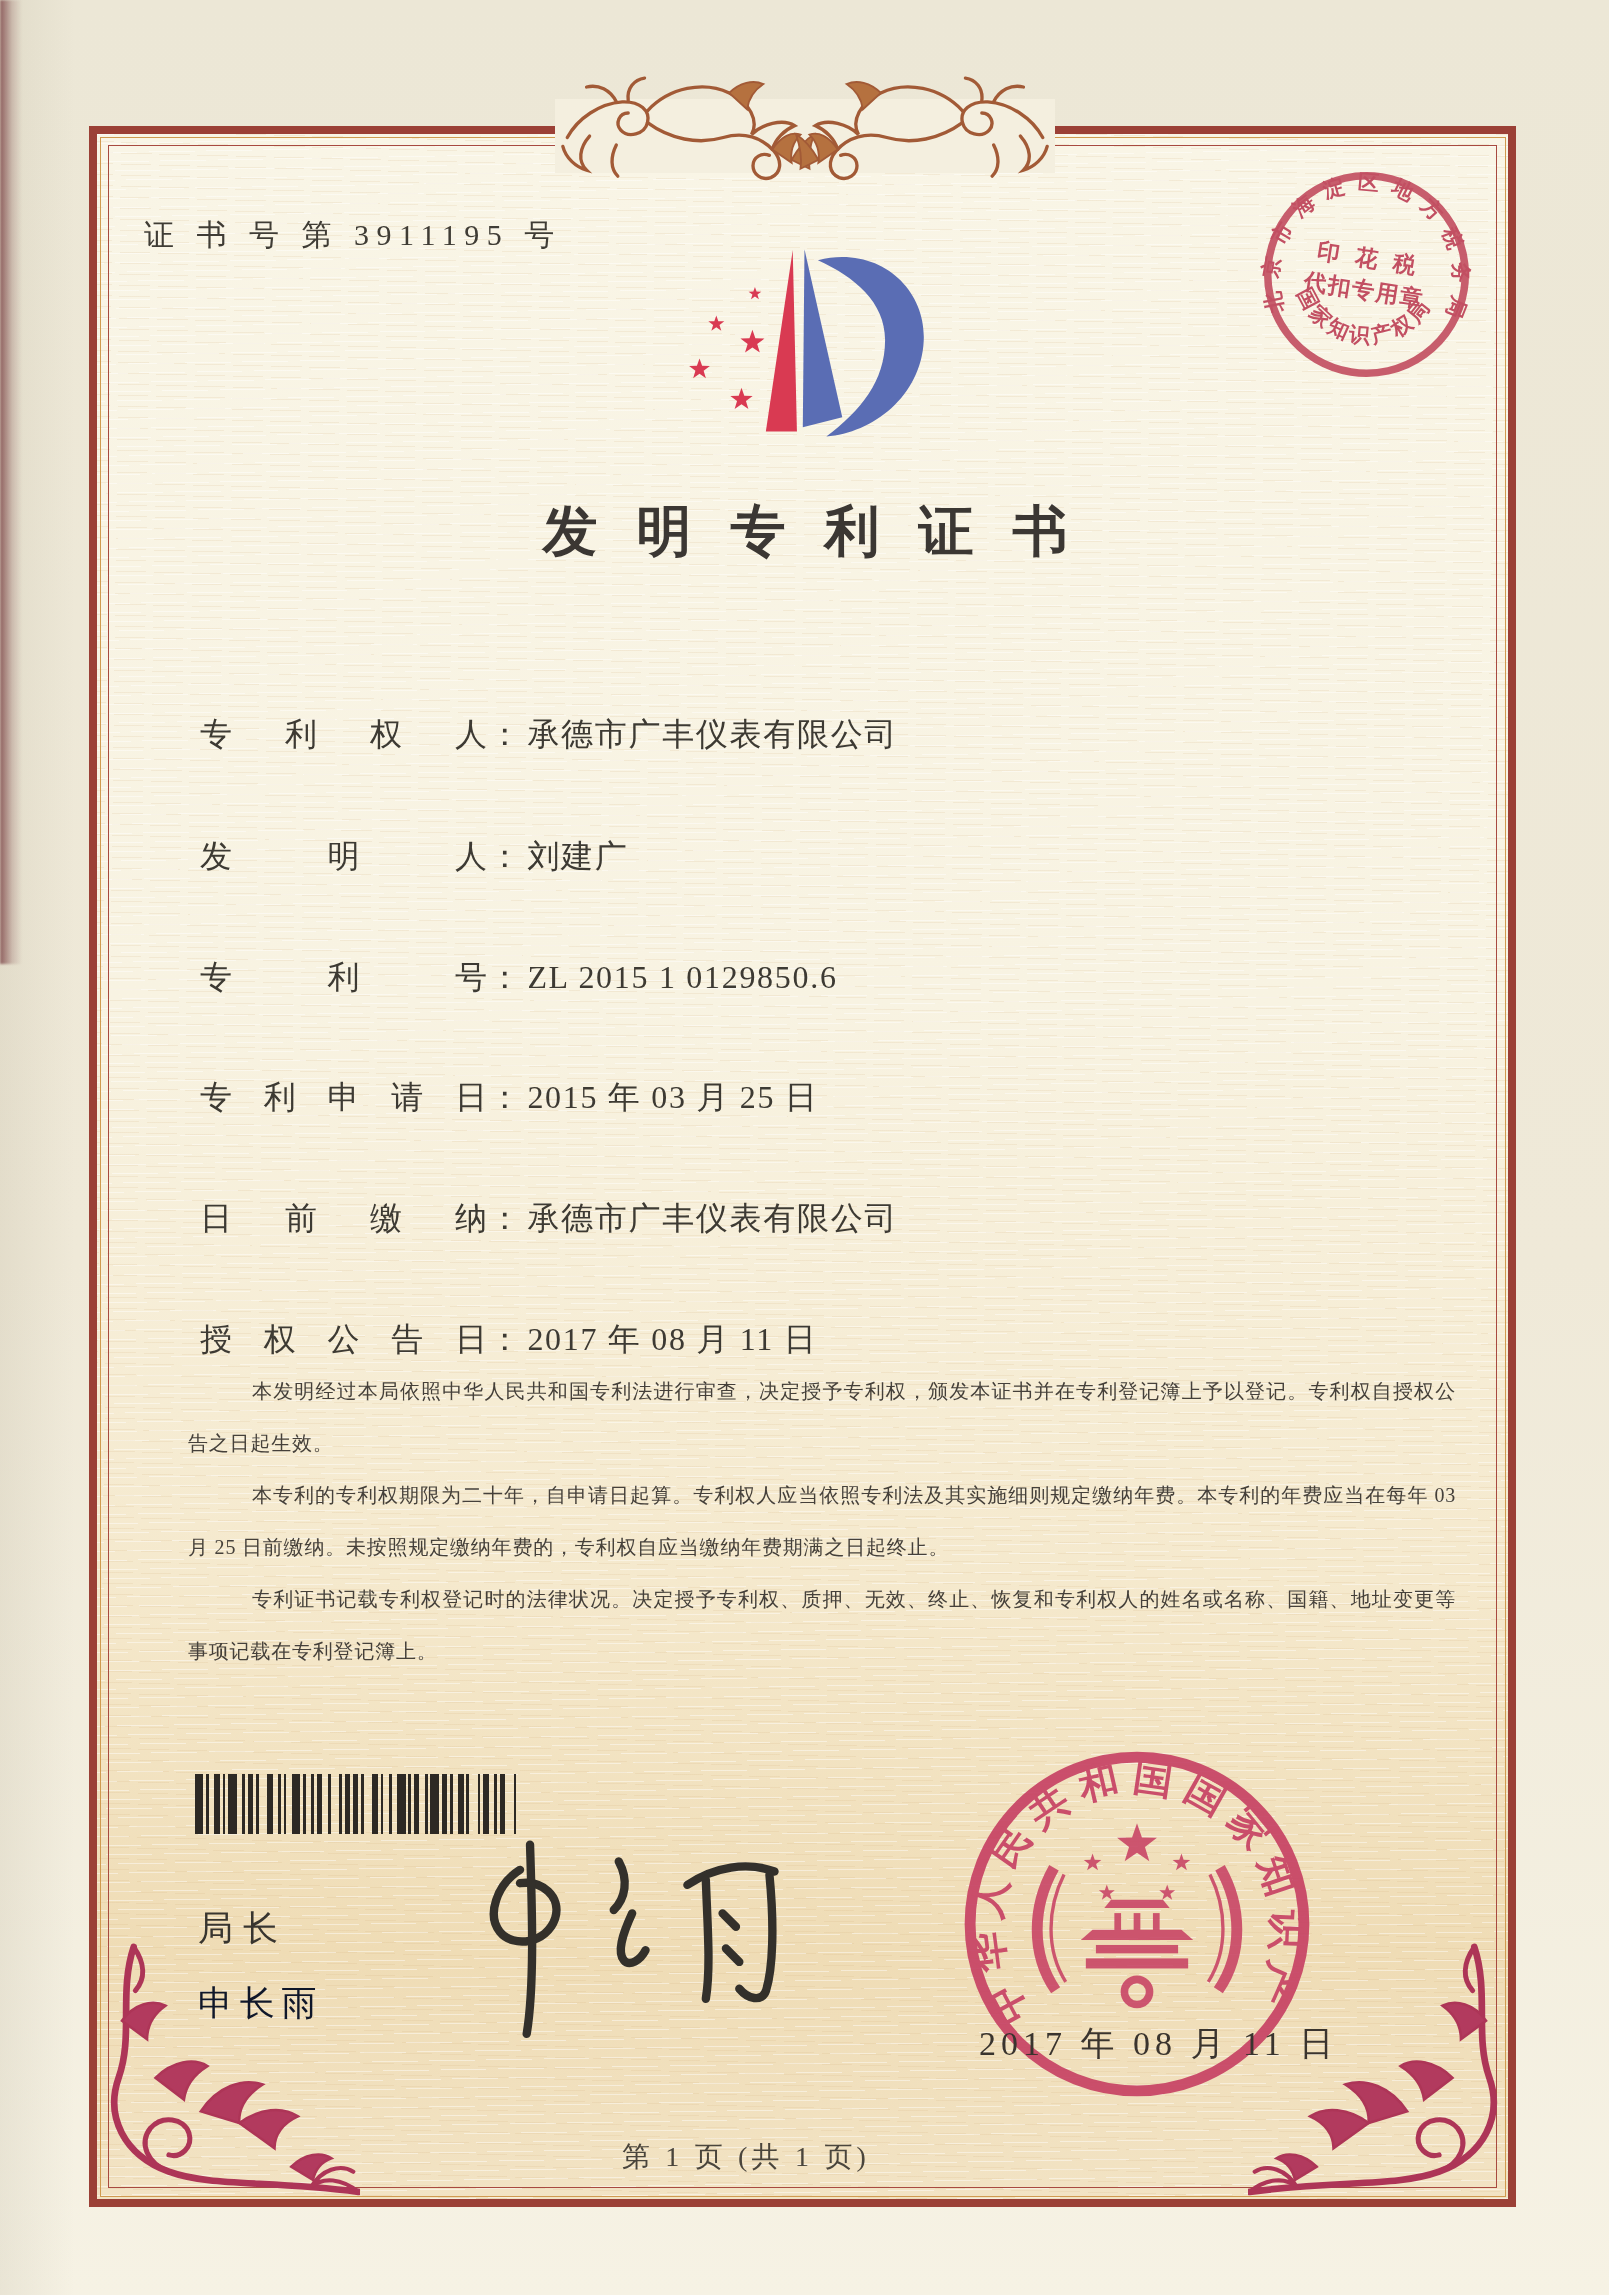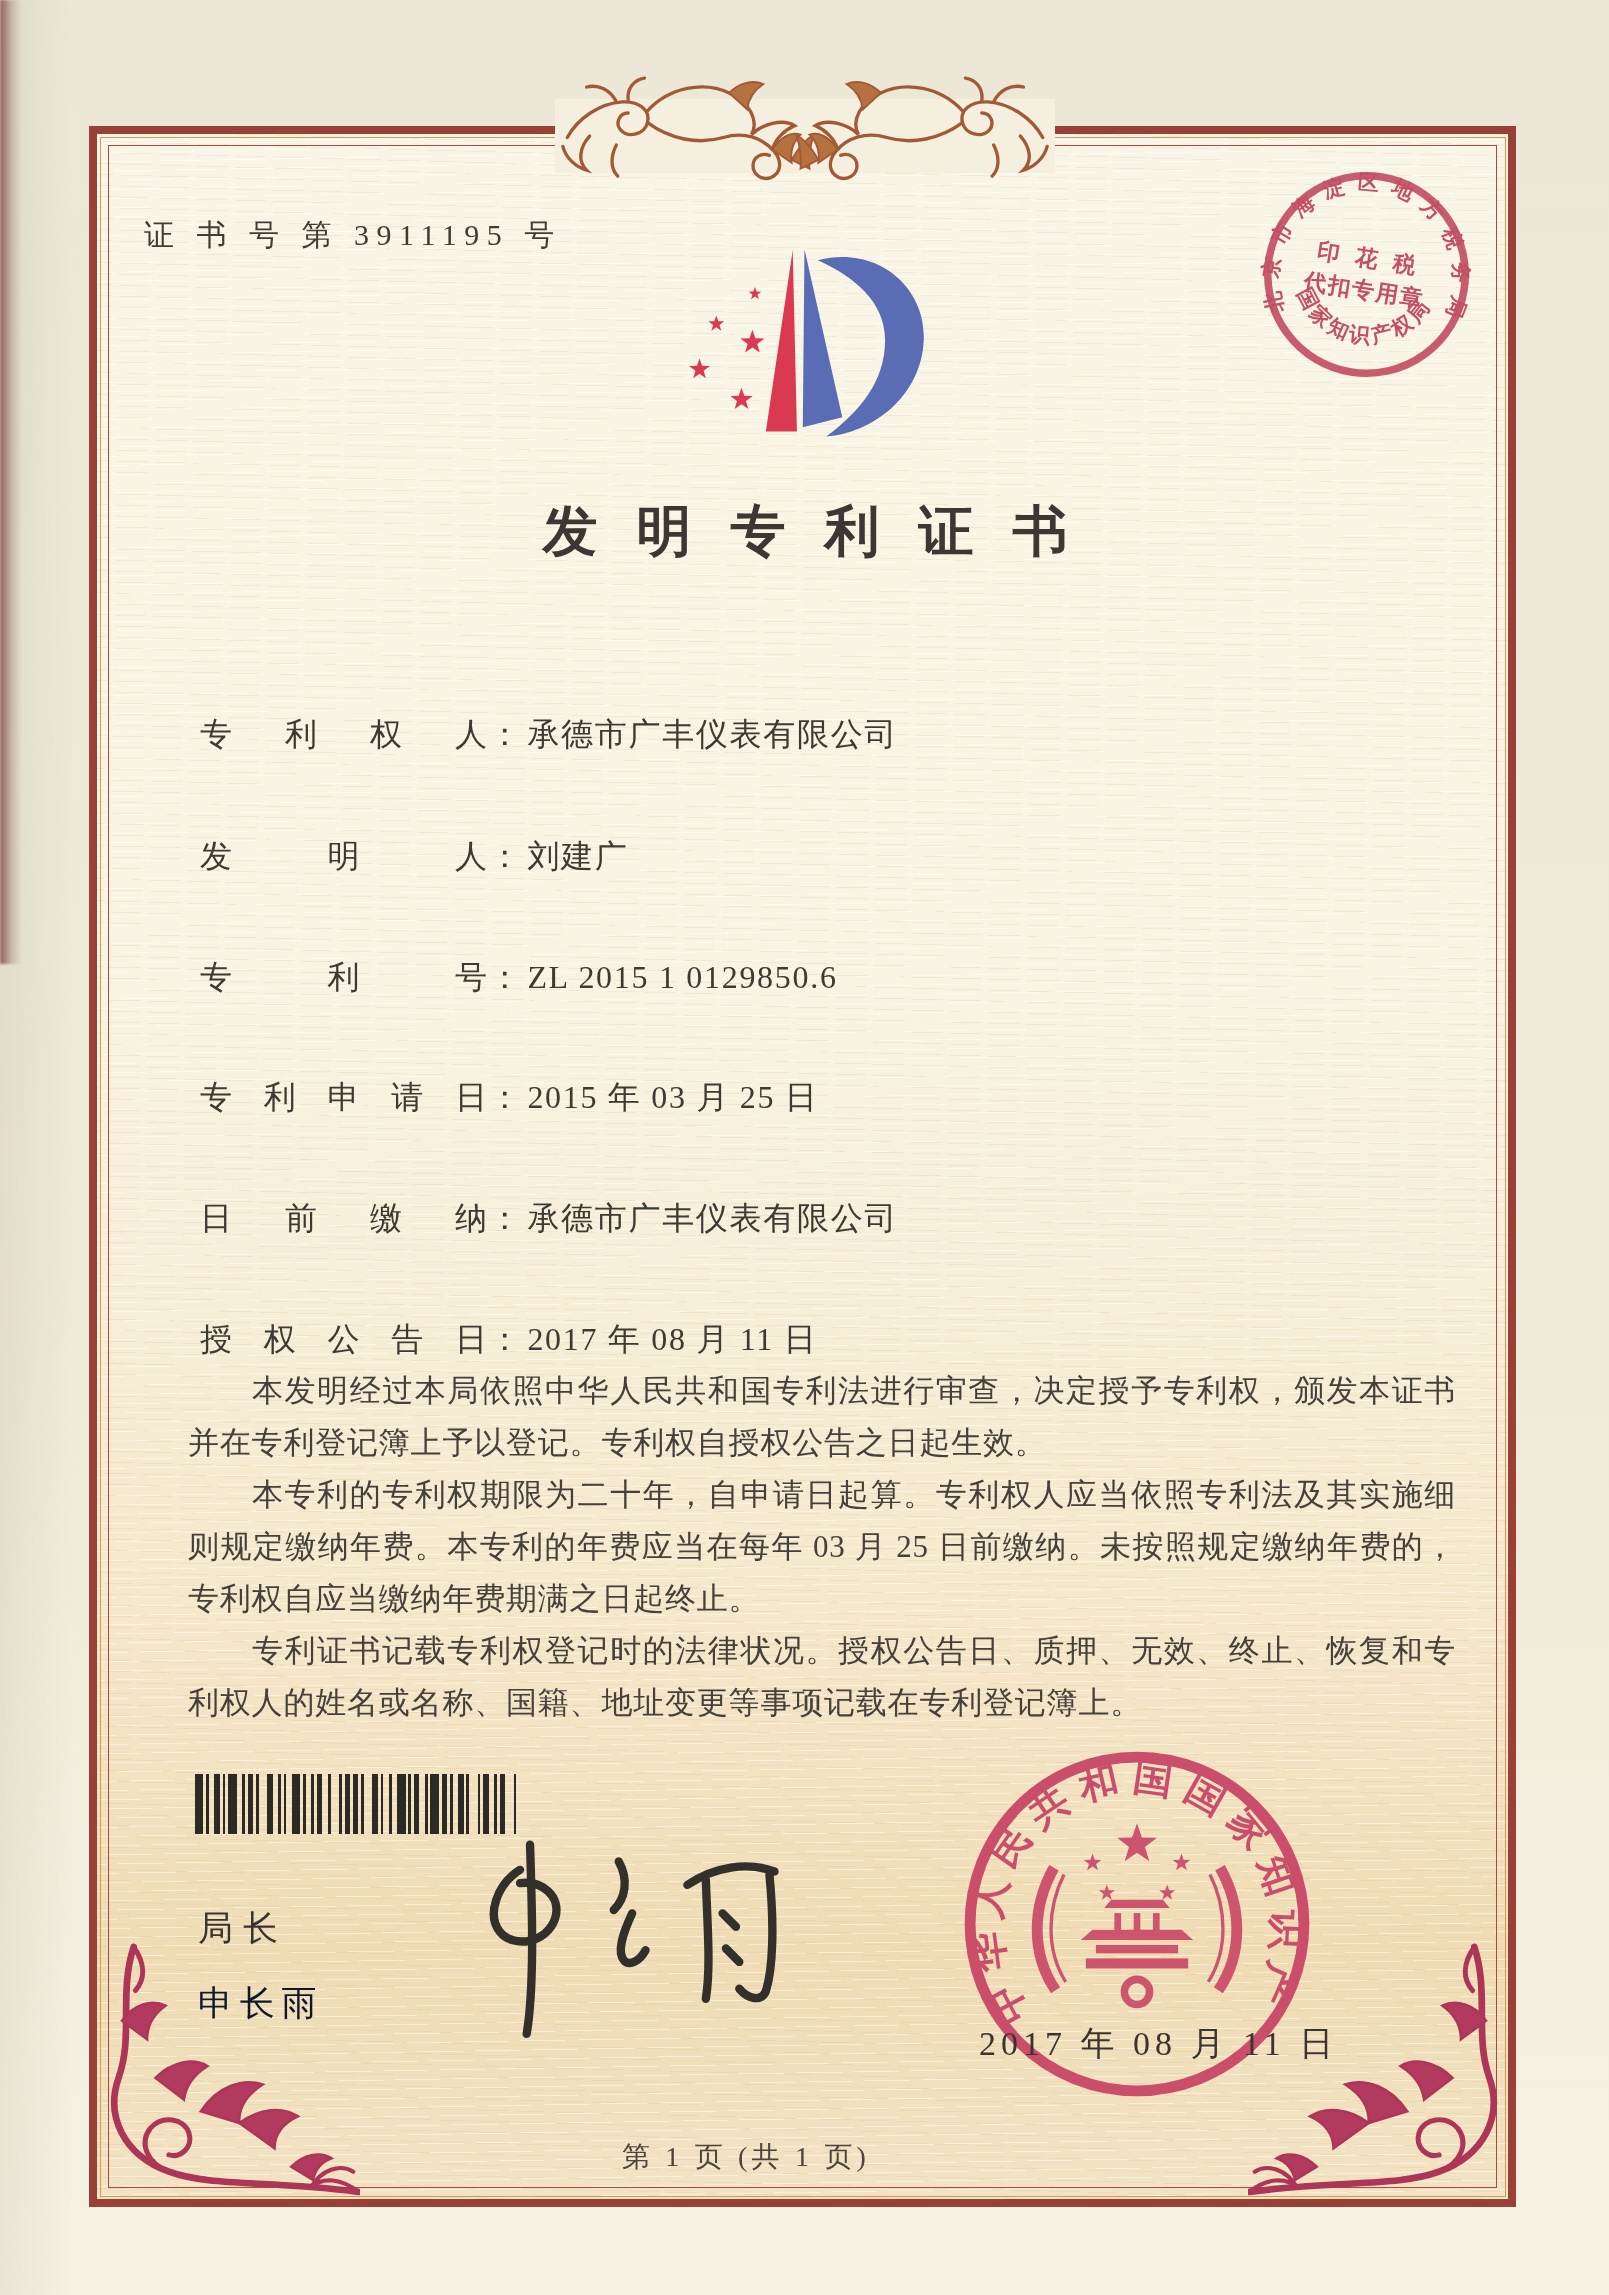"本发明经过本局依照中华人民共和国专利法进行审查，决定授予专利权，颁发本证书并在专" .paras { font-size: 31px -> 20px }
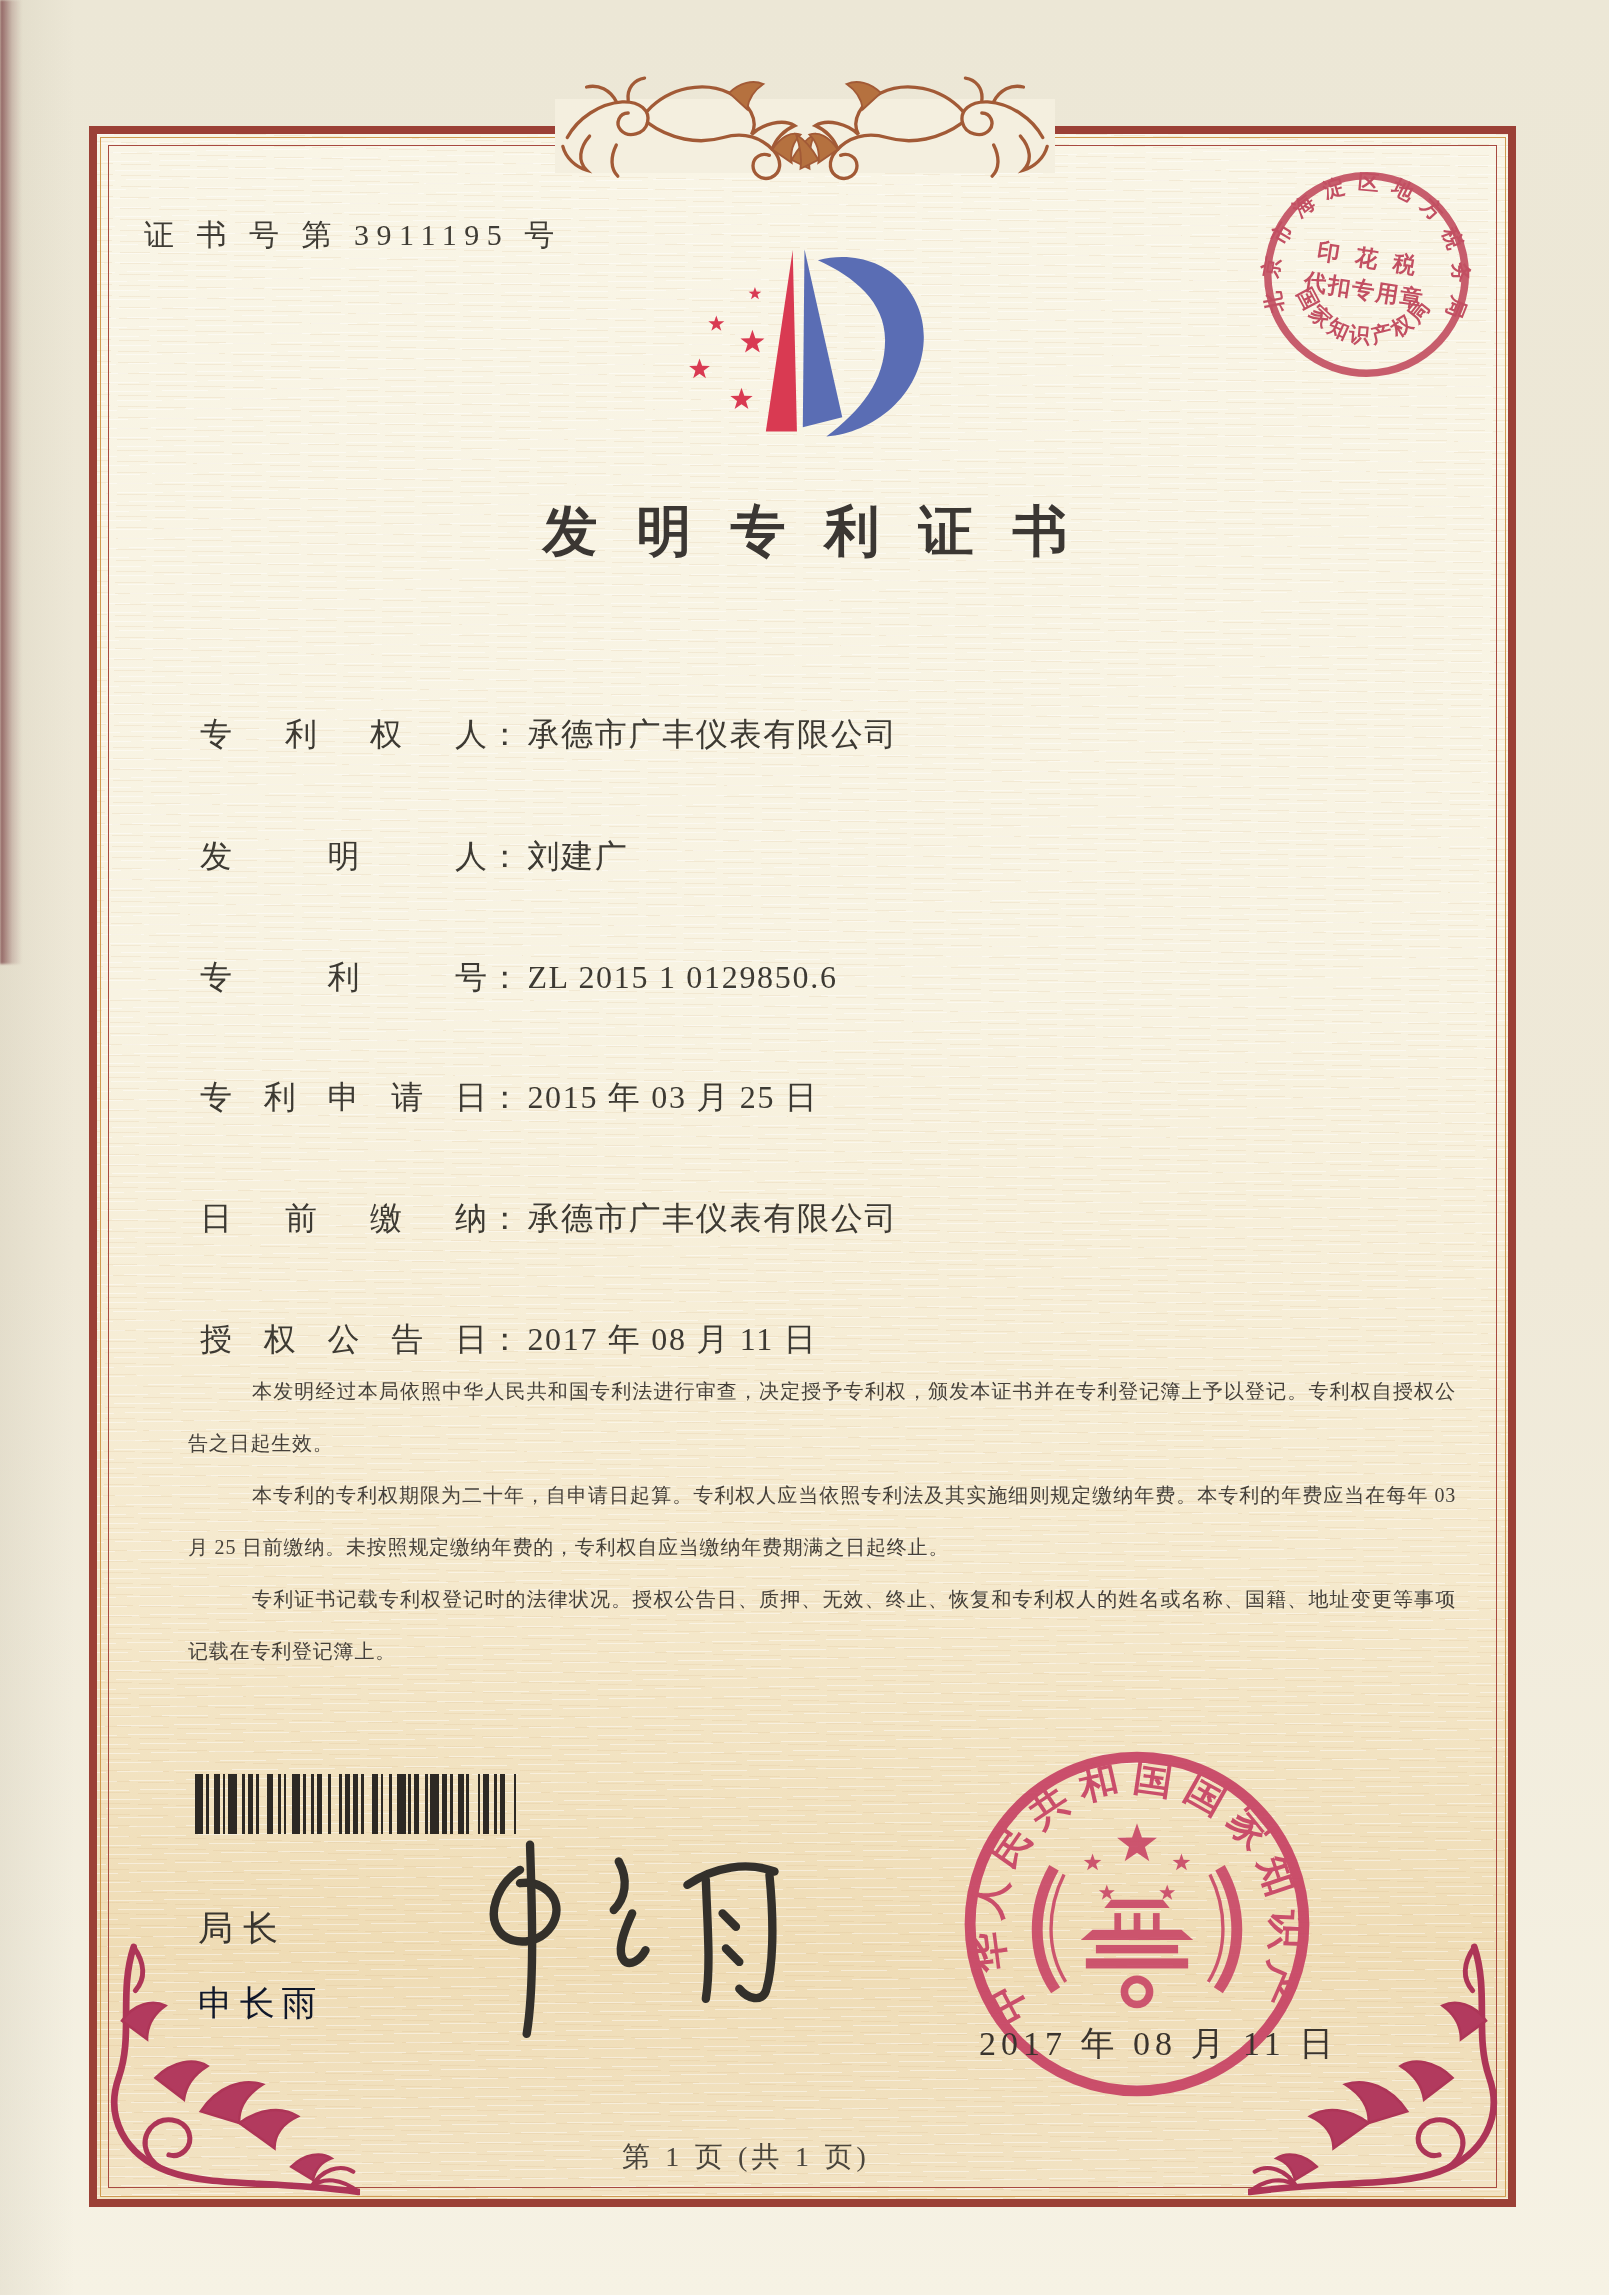"专利证书记载专利权登记时的法律状况。授权公告日、质押、无效、终止、恢复和专利权人" p { text: 授权公告日 -> 决定授予专利权 }
